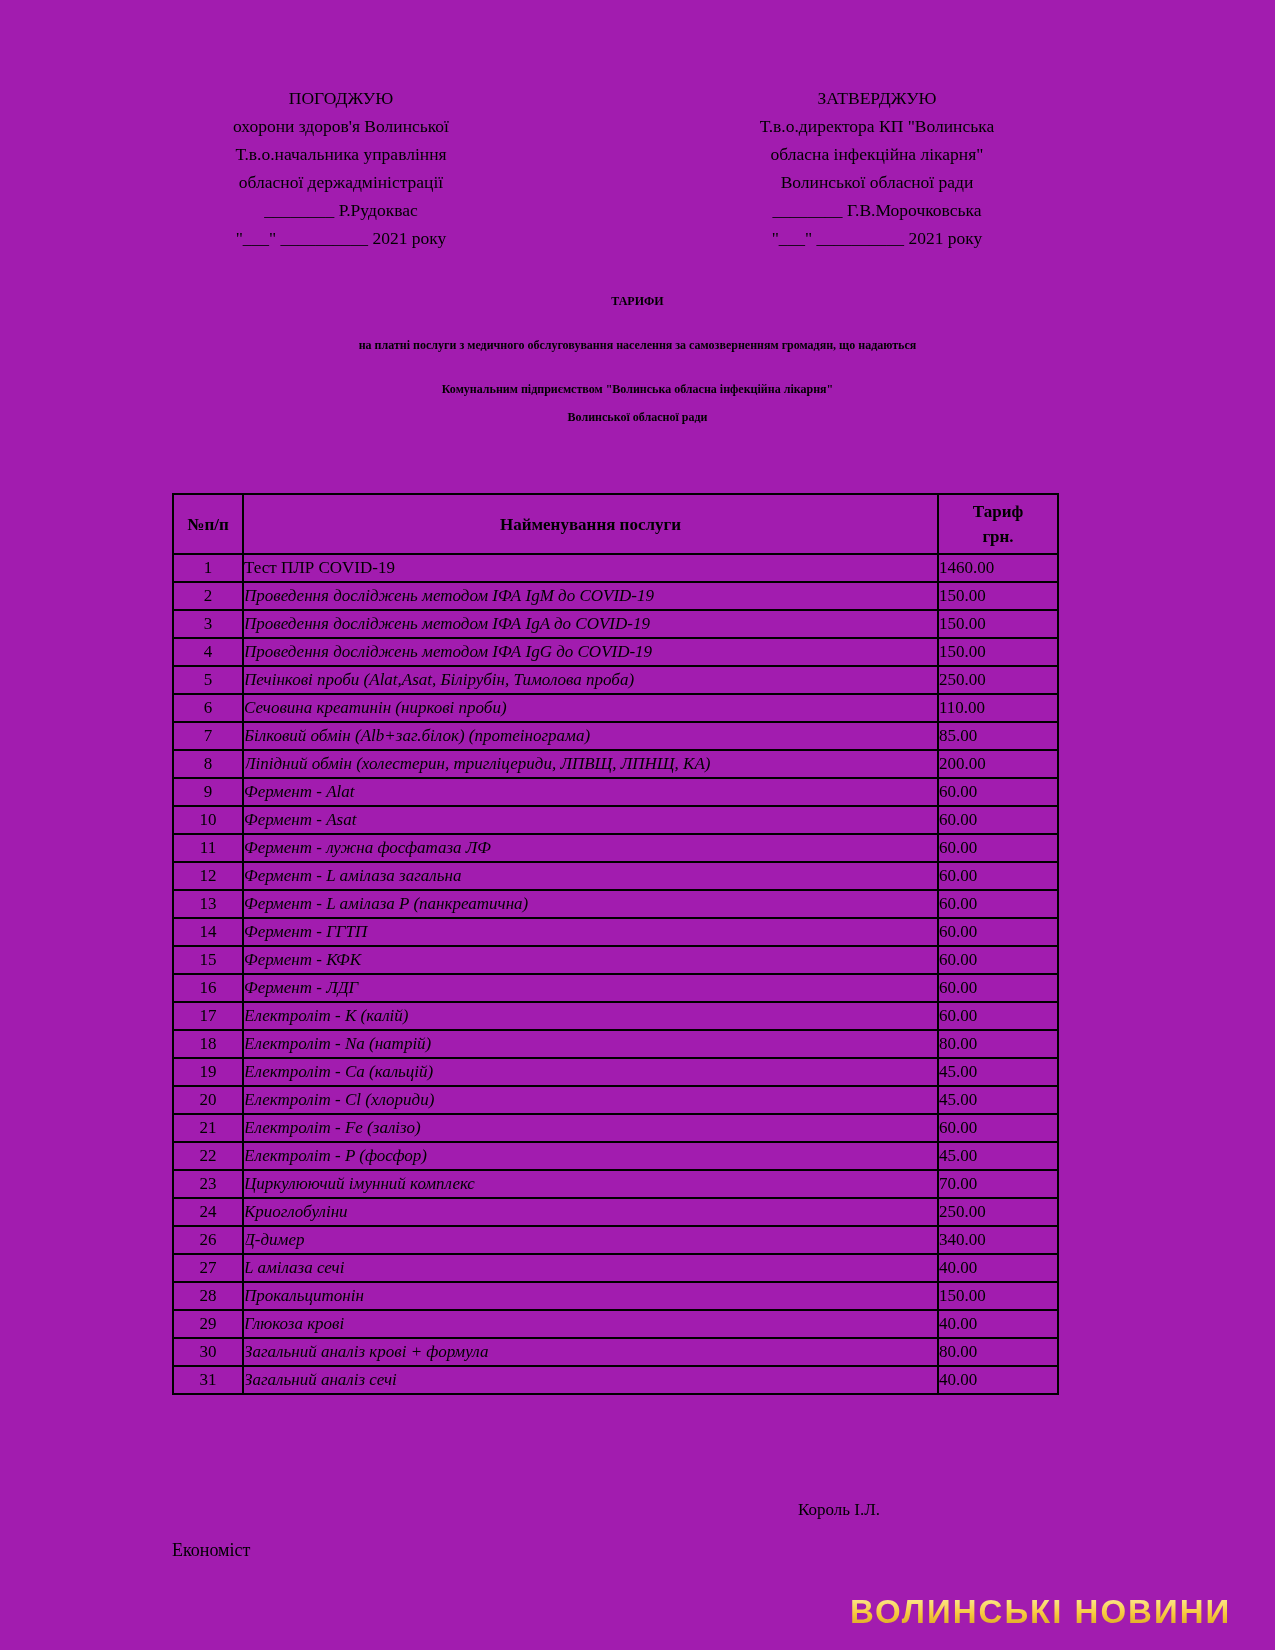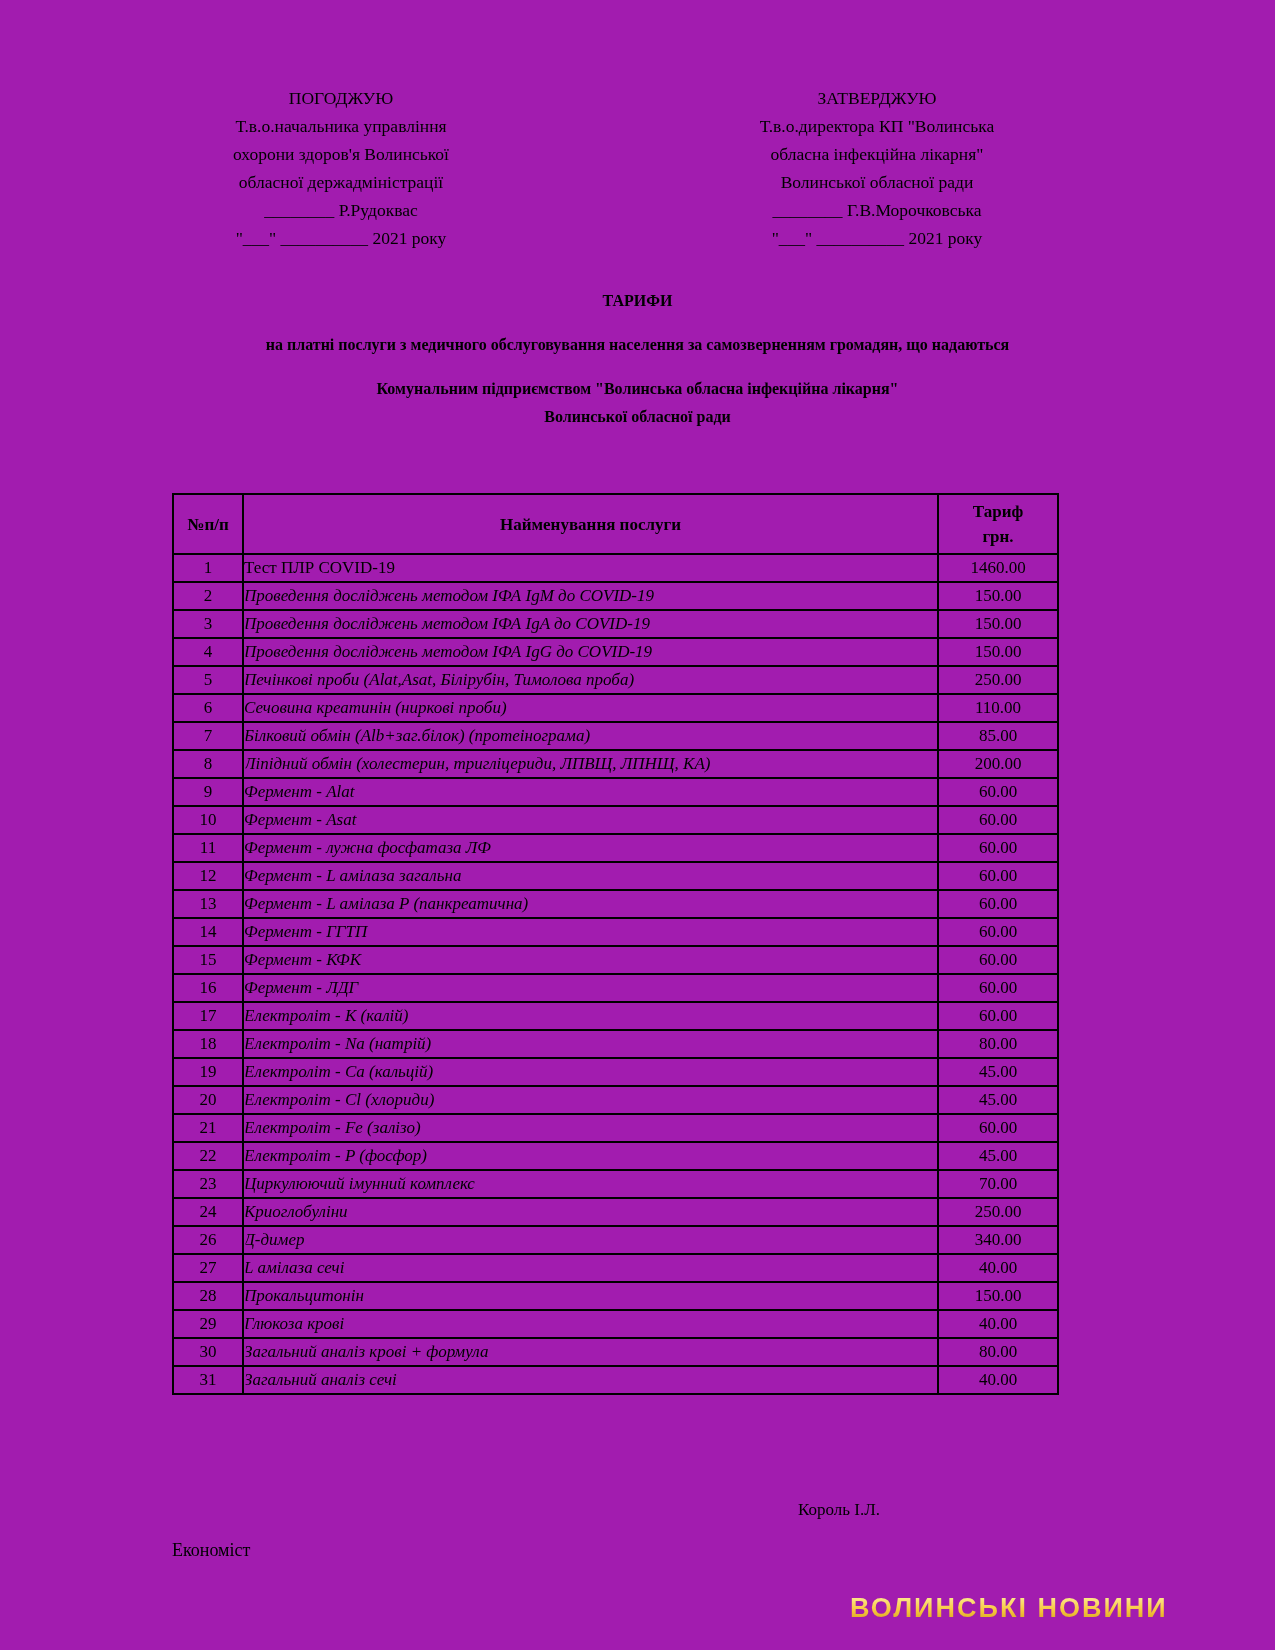"Т.в.о.начальника управління" div { order: before "охорони здоров'я Волинської" -> after "охорони здоров'я Волинської" }
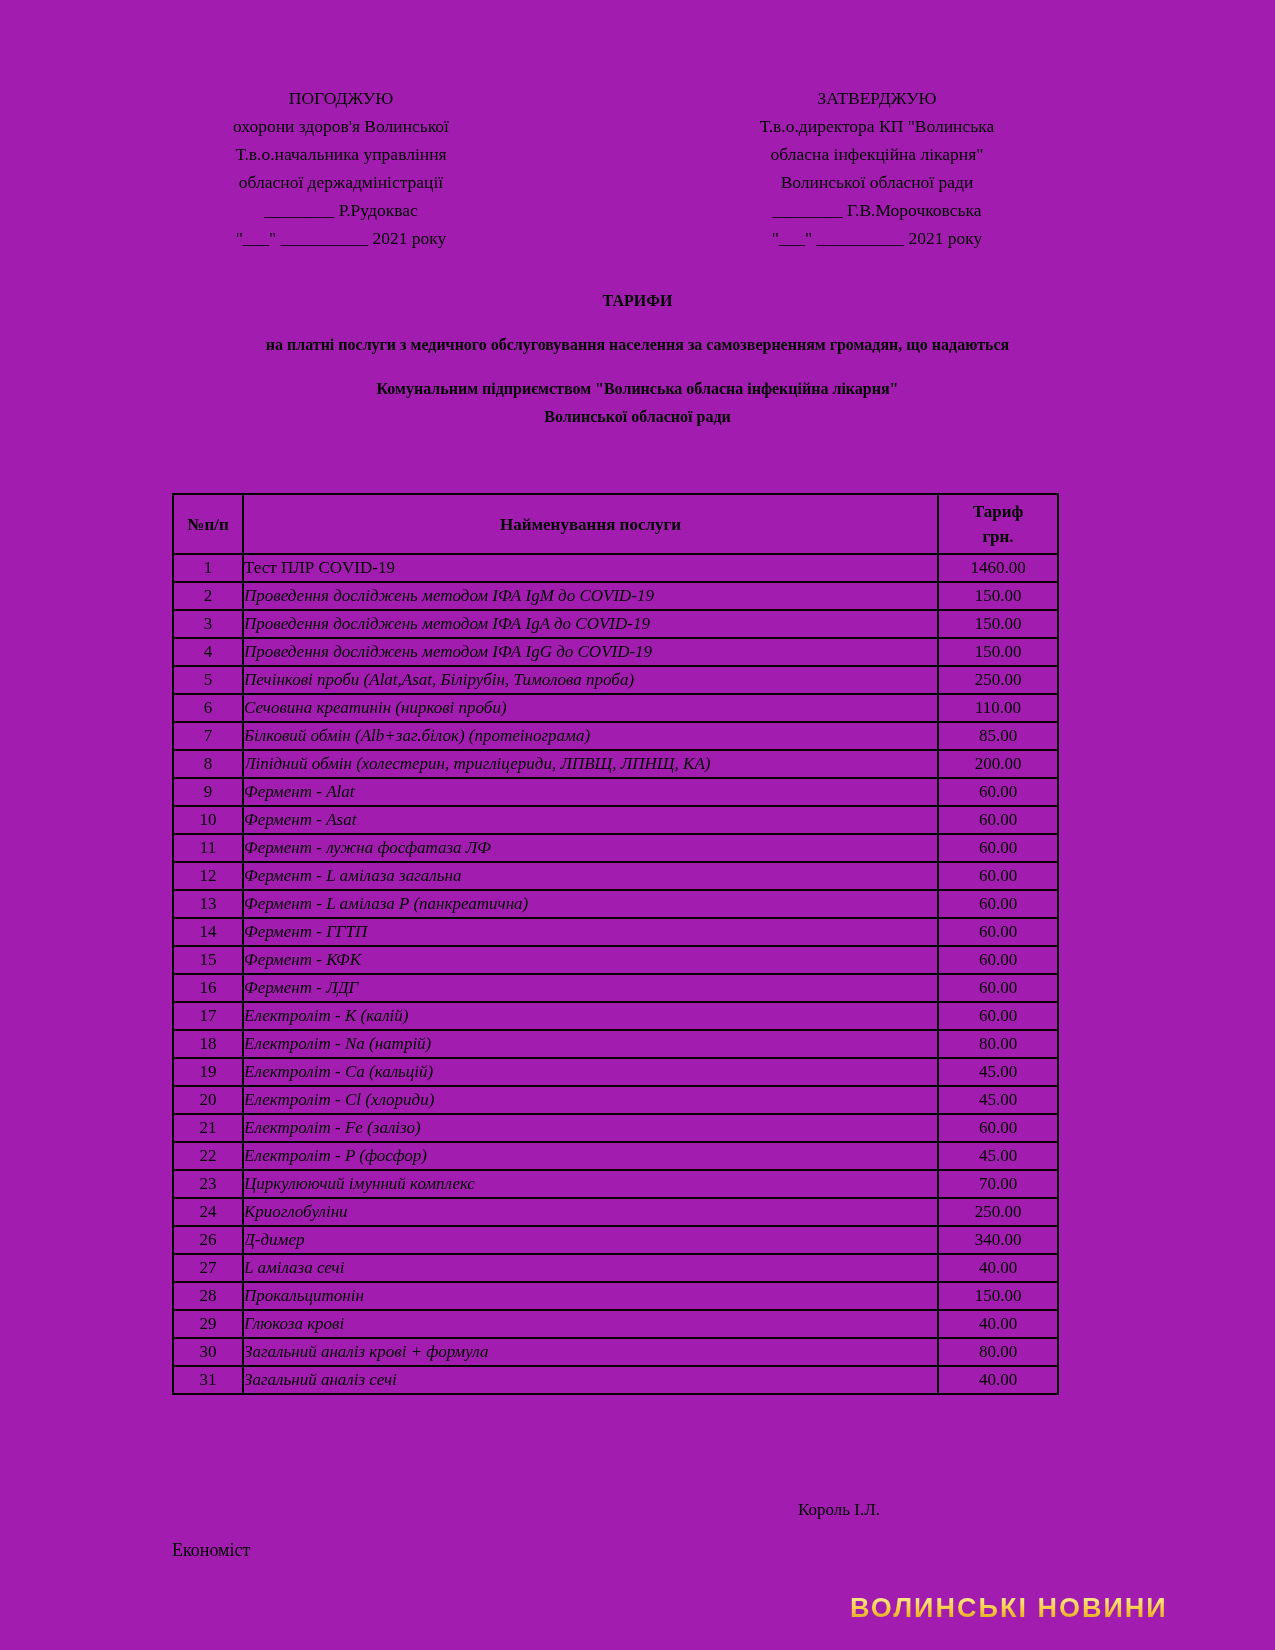"ТАРИФИ" .title-block { font-size: 16px -> 12px }
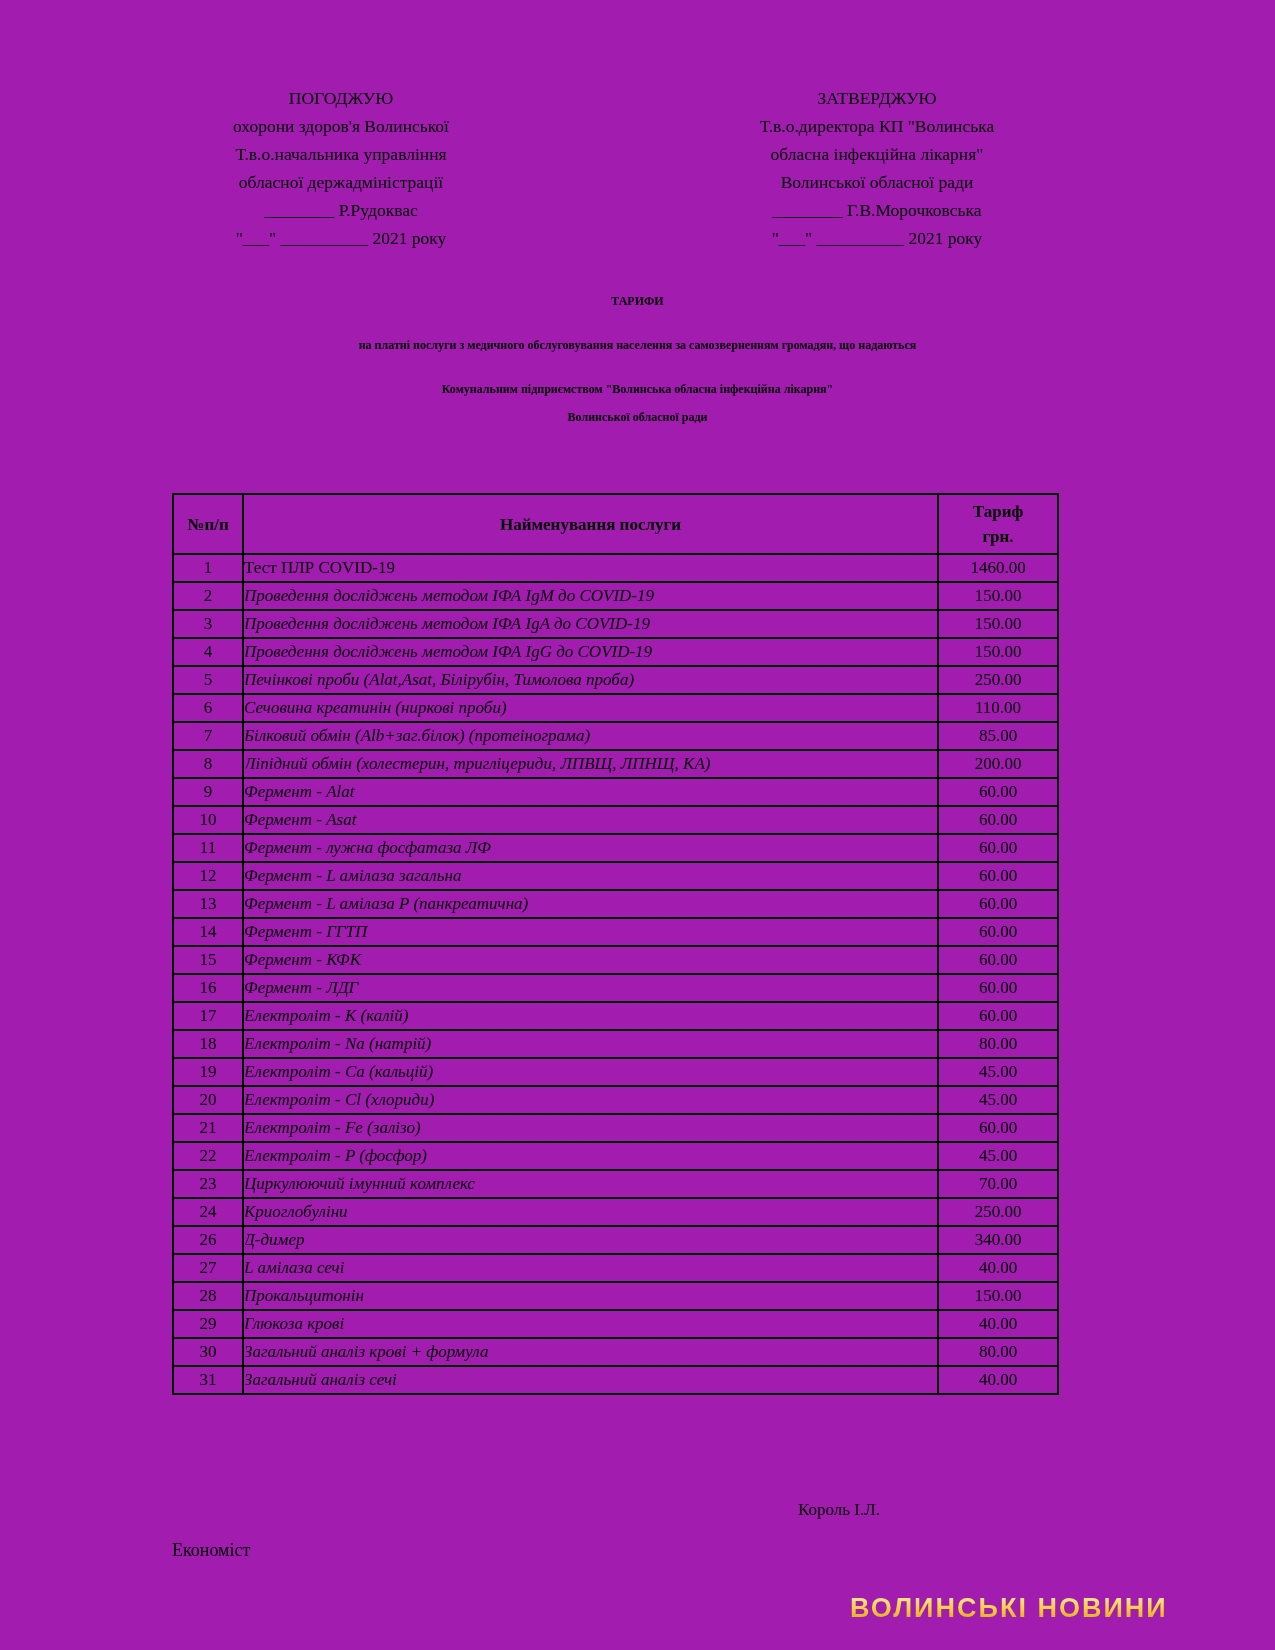"1460.00" td.cprice { text-align: center -> left }
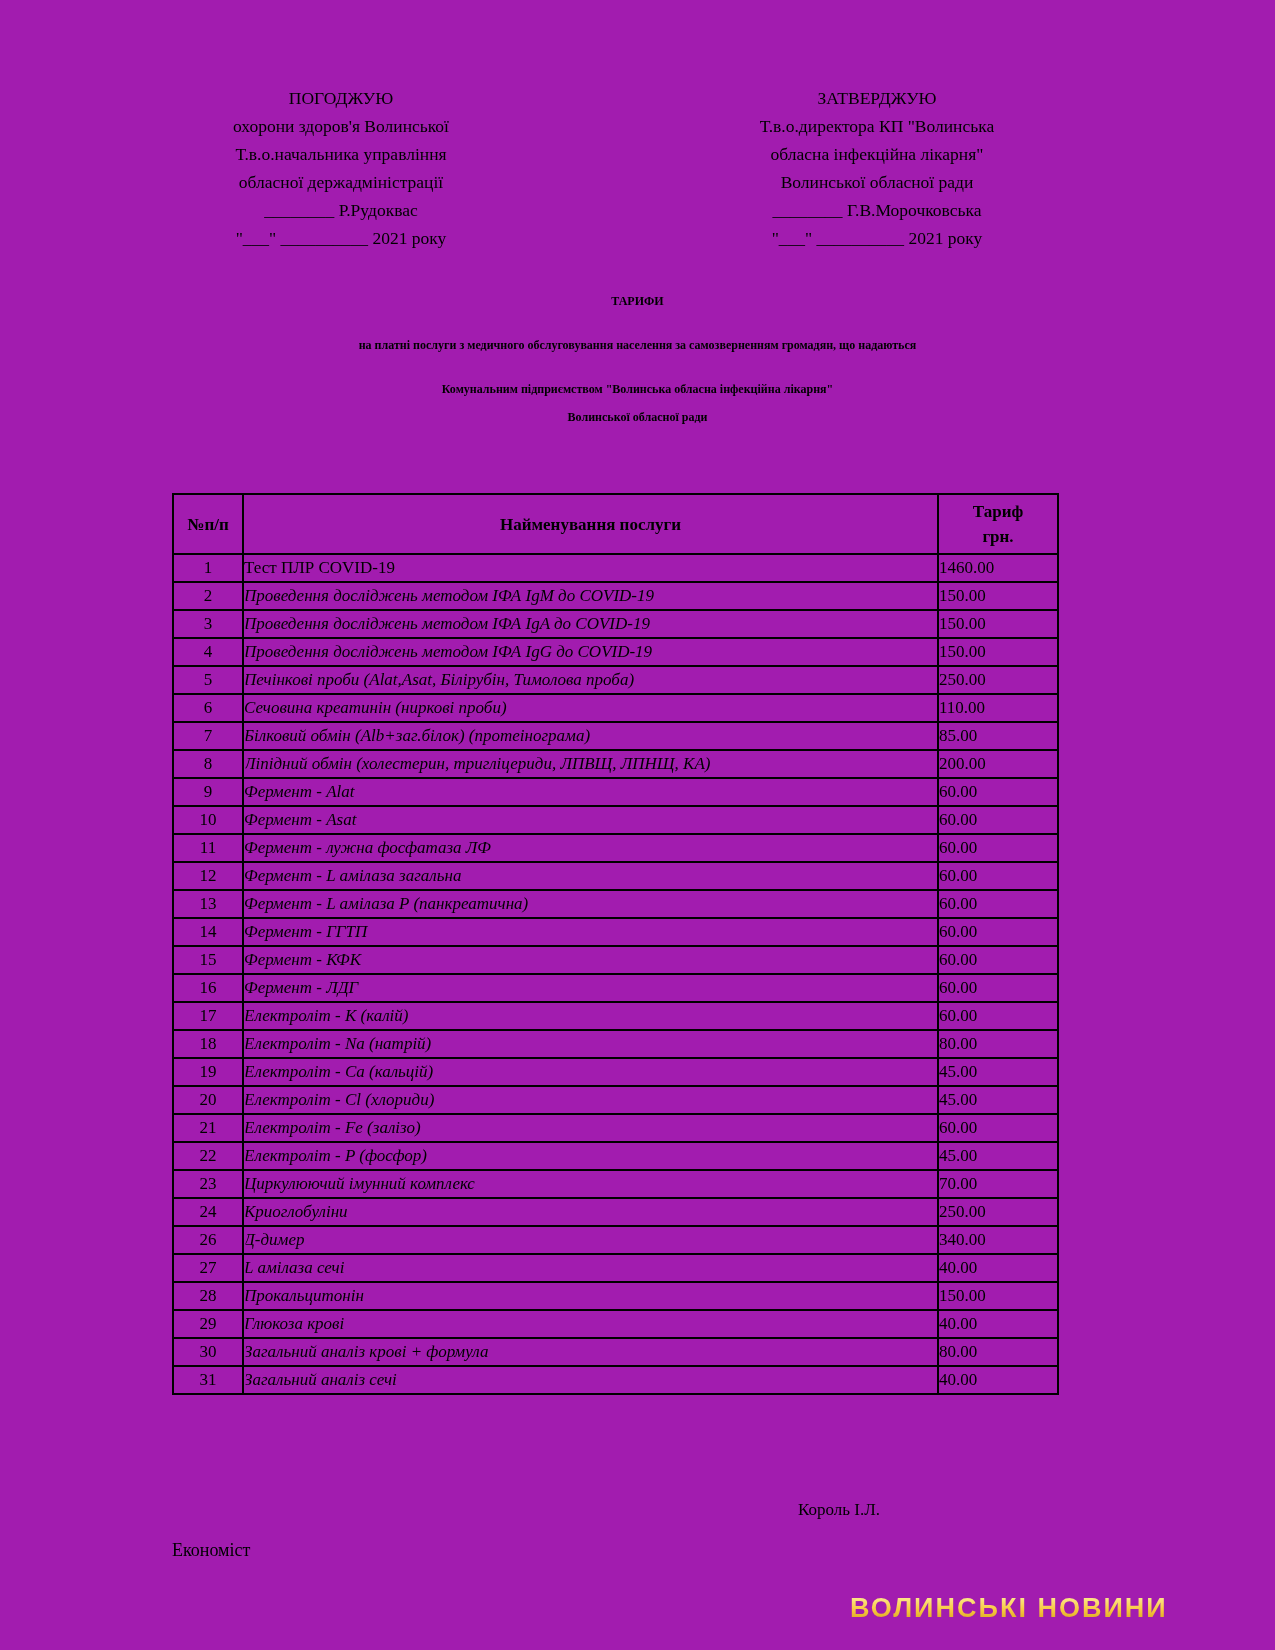"ВОЛИНСЬКІ НОВИНИ" .watermark { font-size: 27px -> 33px }
